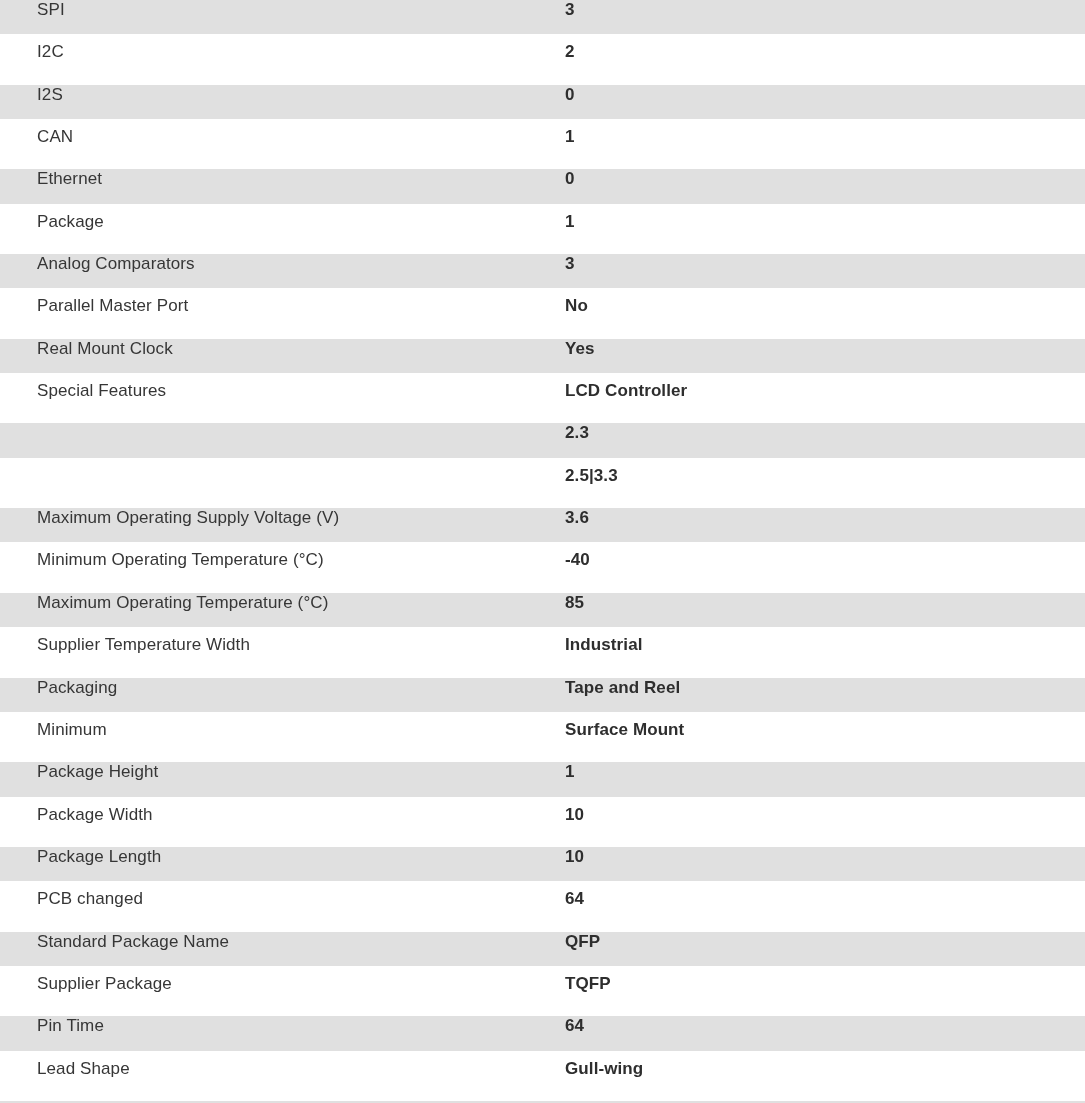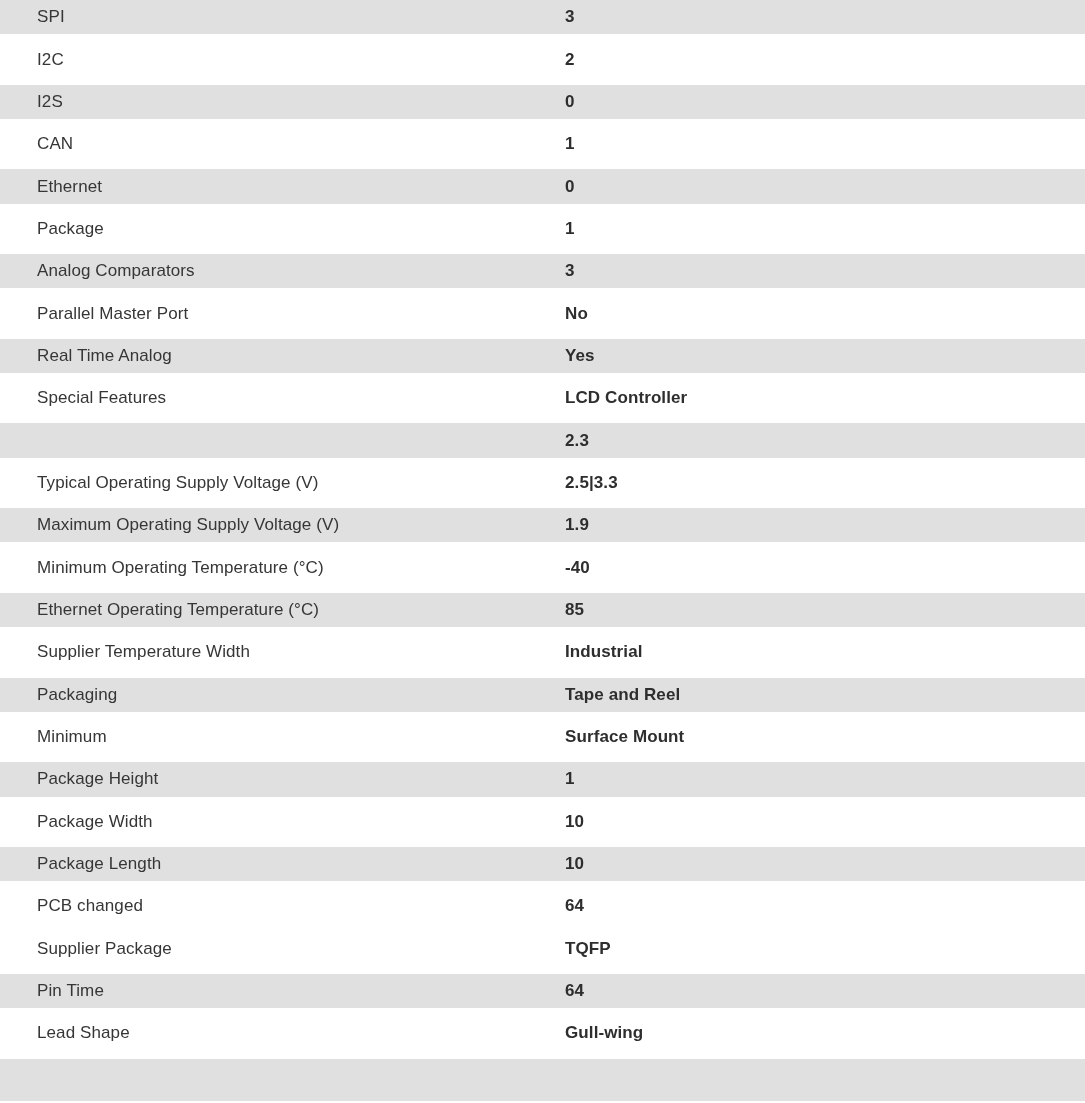"SPI" .spec-row { align-items: center -> flex-start }
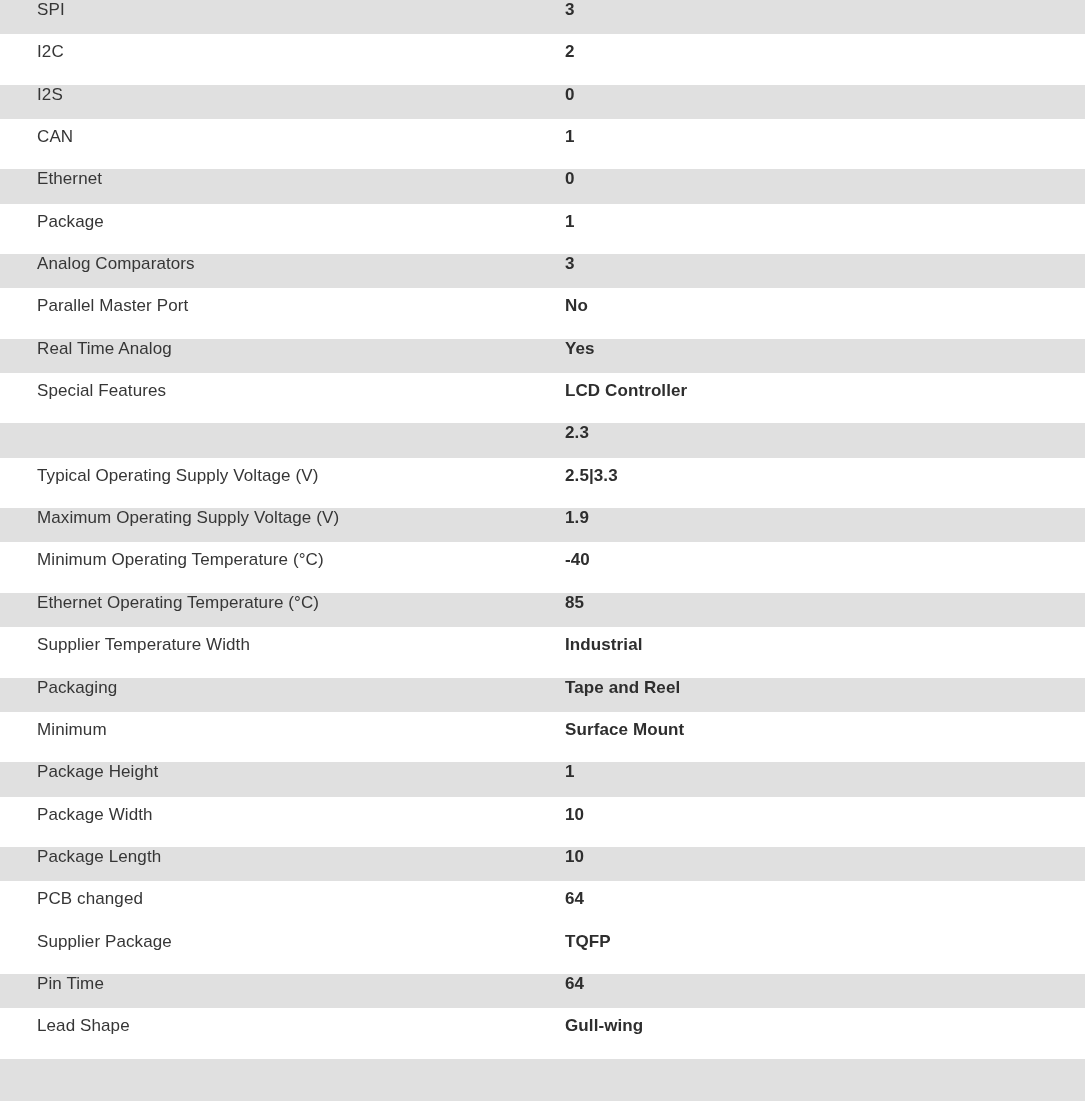"Real Time Analog" span.spec-label { text: Time Analog -> Mount Clock }
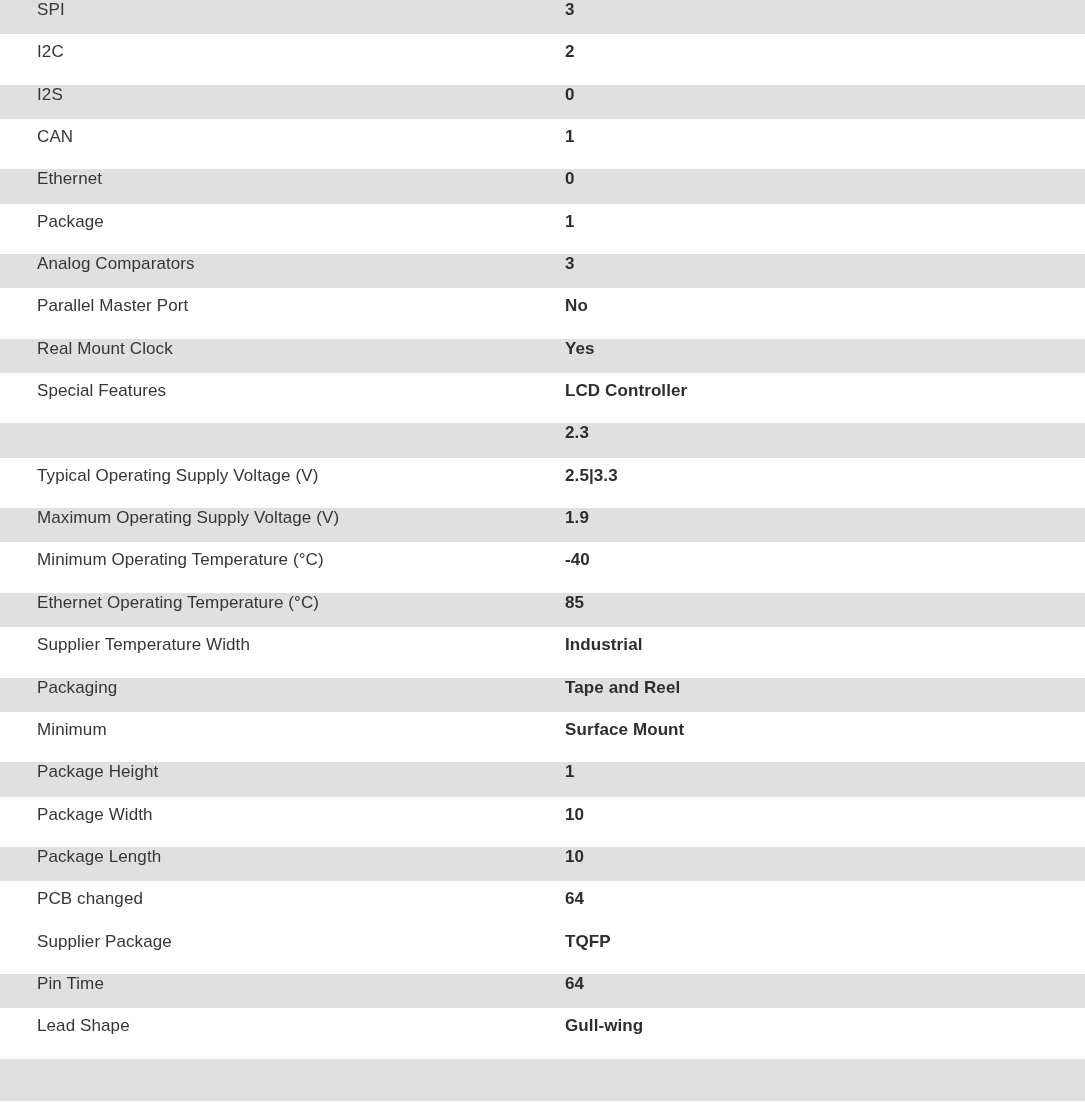"Typical Operating Supply Voltage (V)" span.spec-label { html: <span>Typical Operating Supply Voltage (V)</span> -> none }
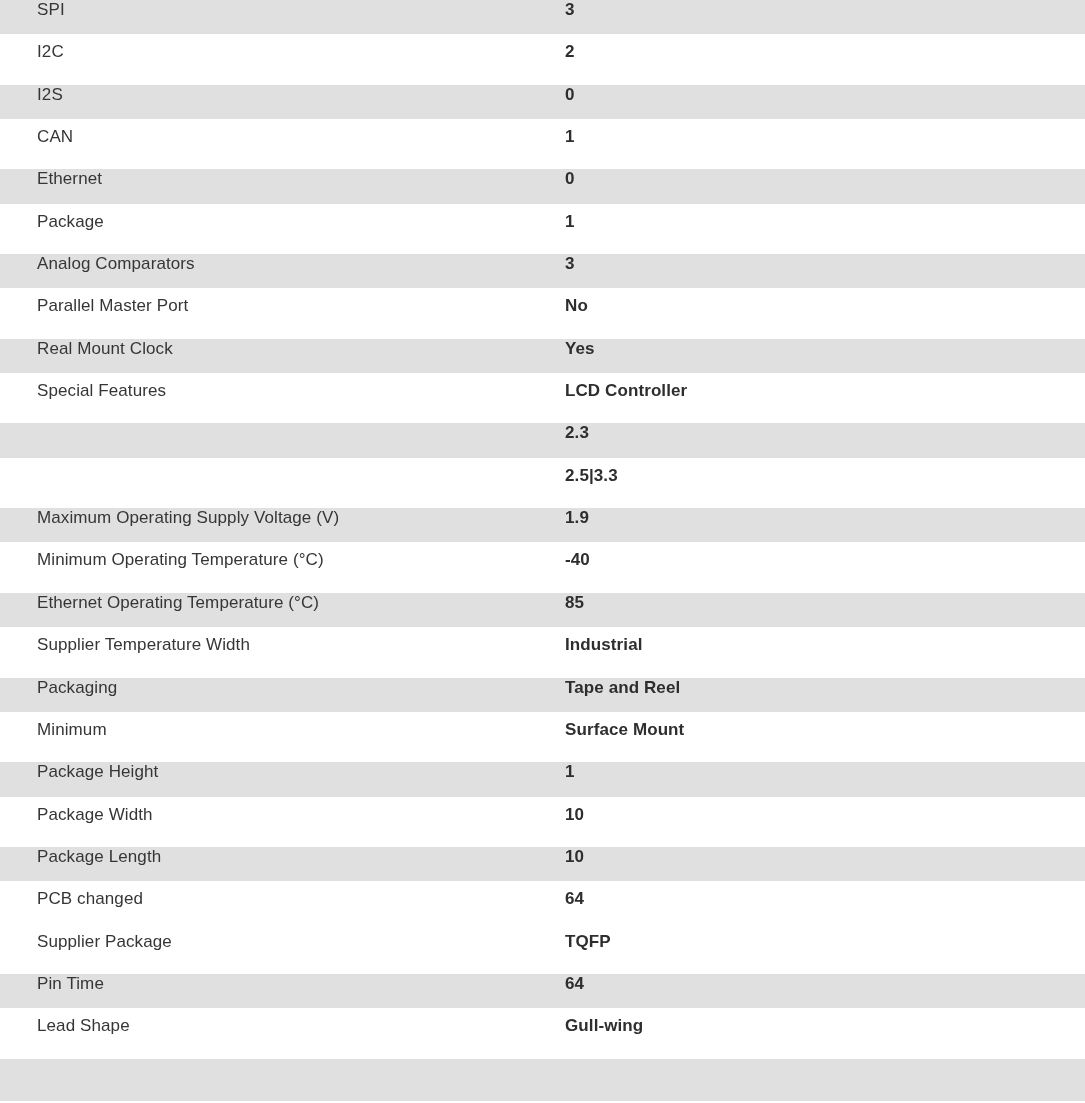"1.9" span.spec-value { text: 1.9 -> 3.6 }
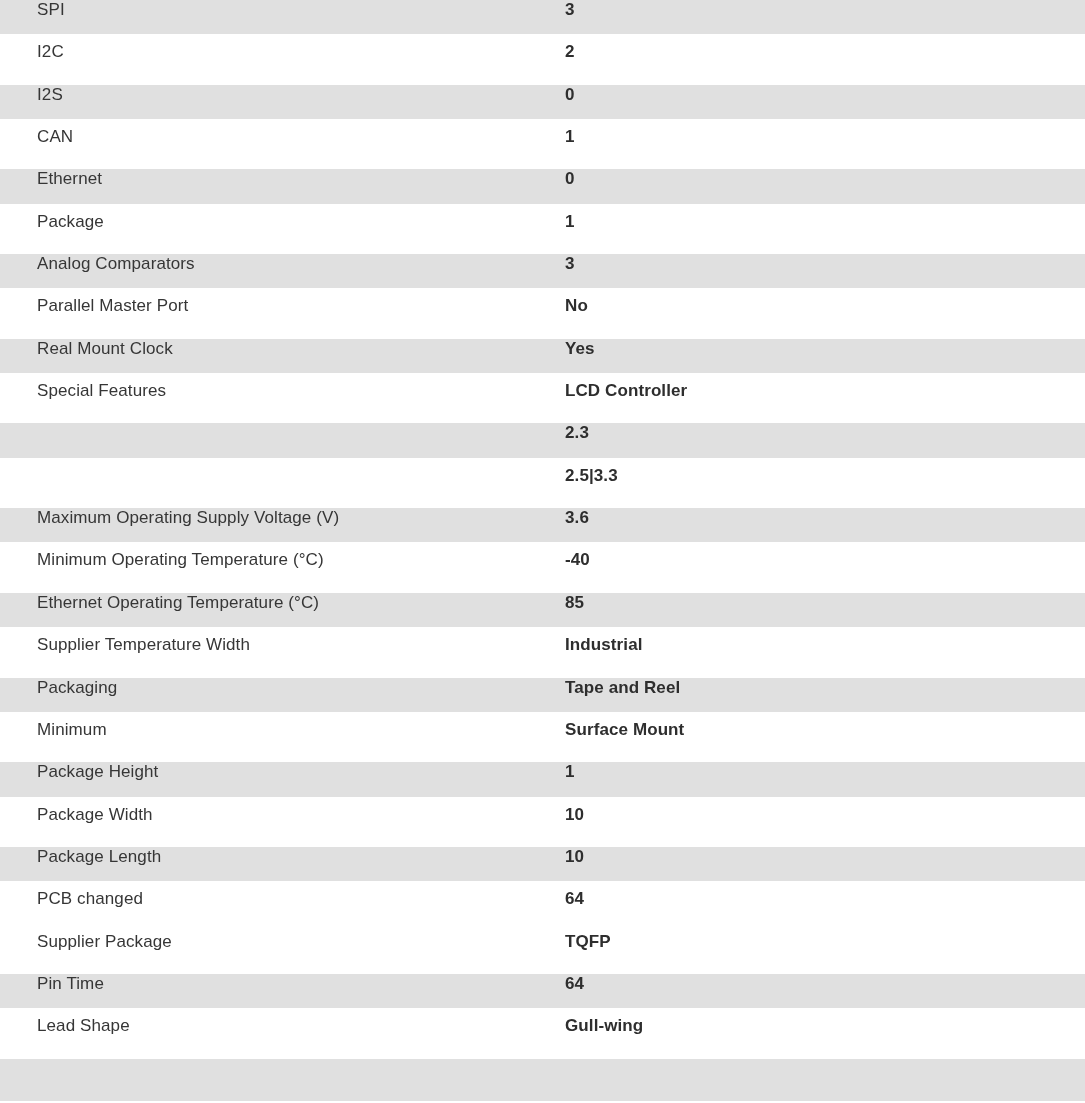"Ethernet Operating Temperature (°C)" span.spec-label { text: Ethernet -> Maximum }
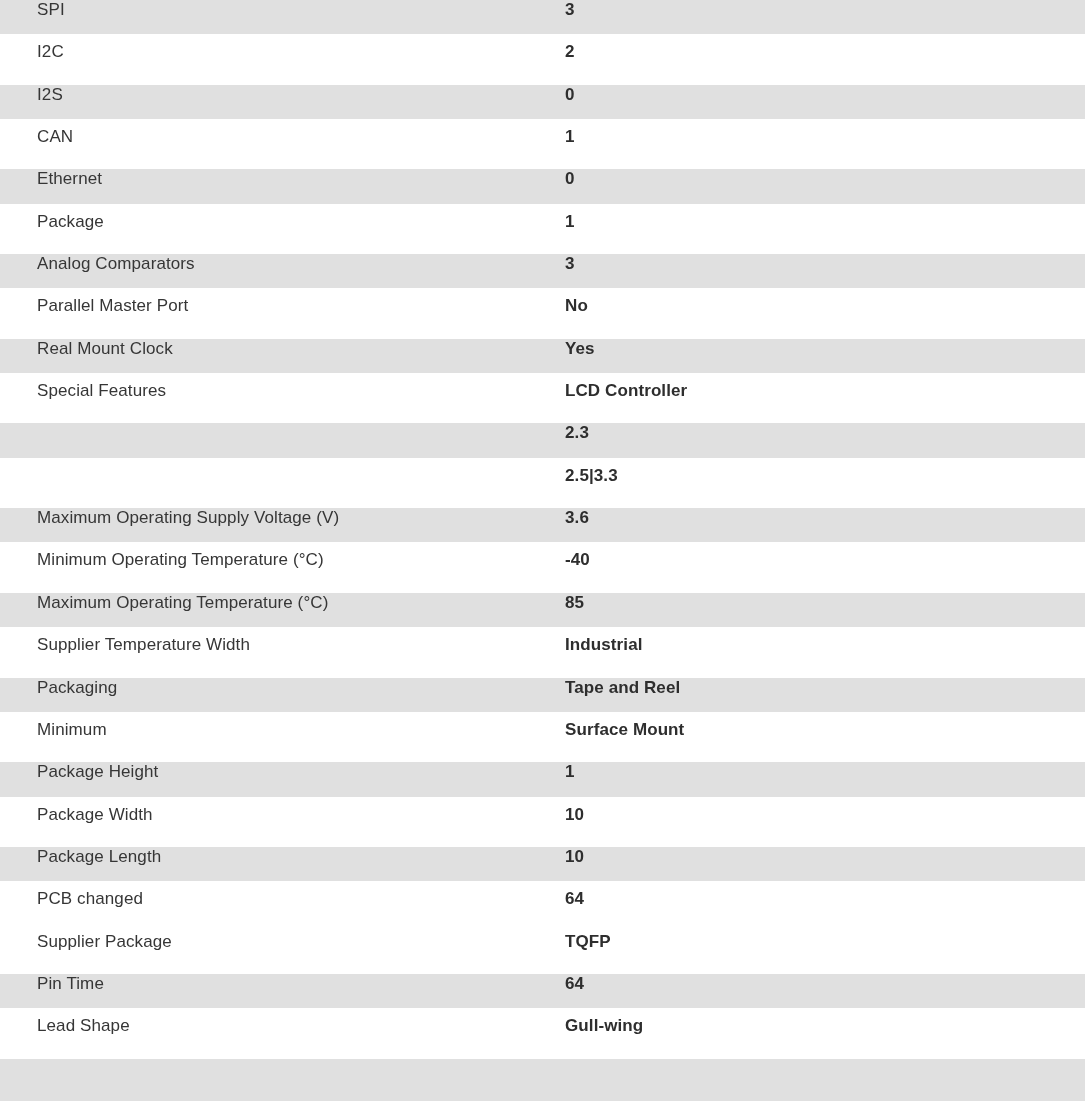"Standard Package Name" div.spec-row { html: none -> <div> <span>Standard Package Name</span> <span>QFP</span> </div> }
